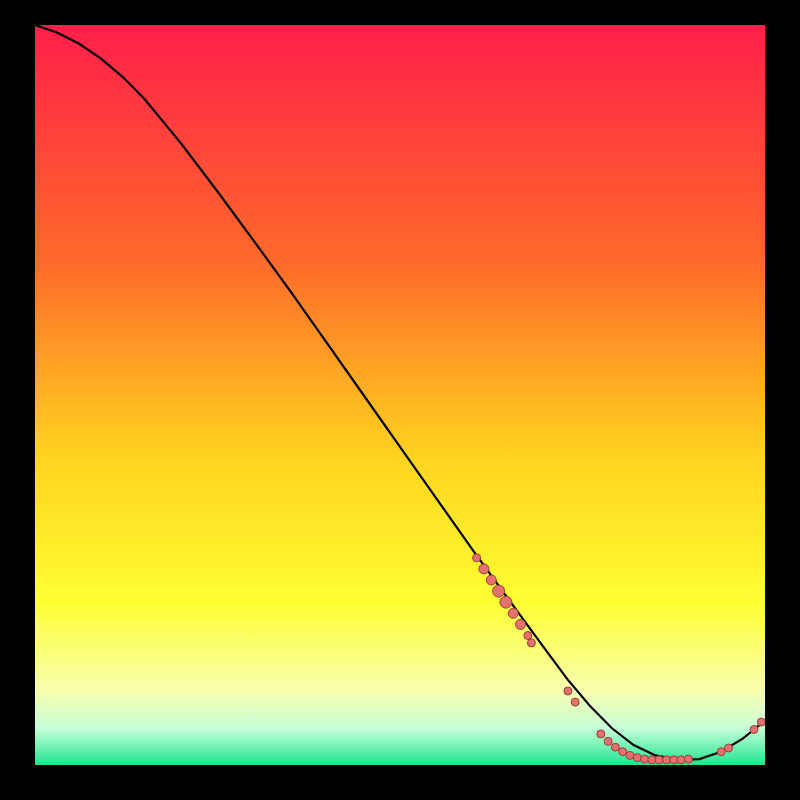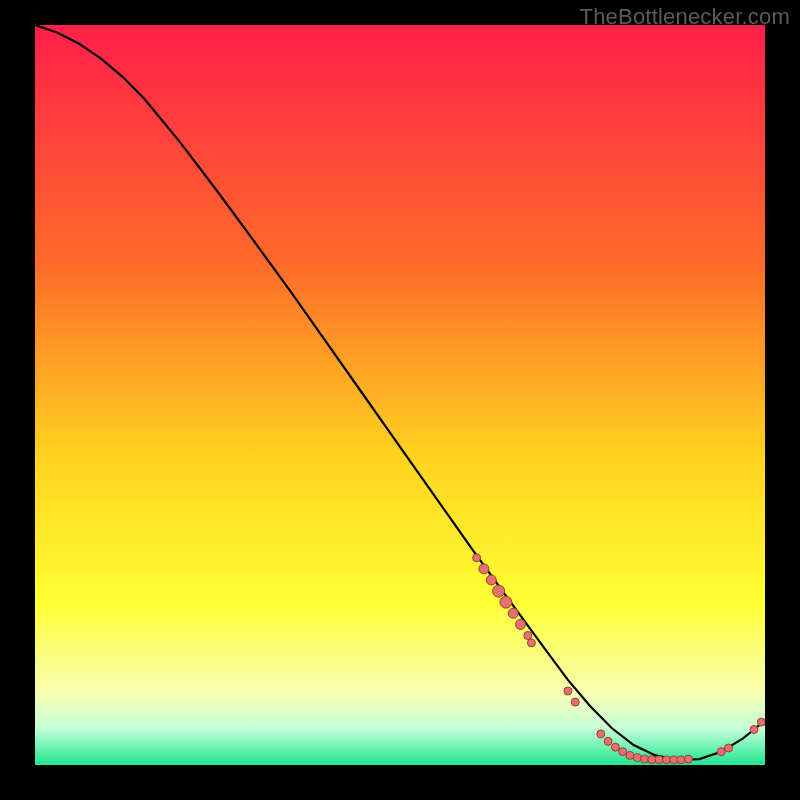"TheBottlenecker.com" div.watermark { html: <div>TheBottlenecker.com</div> -> none }
